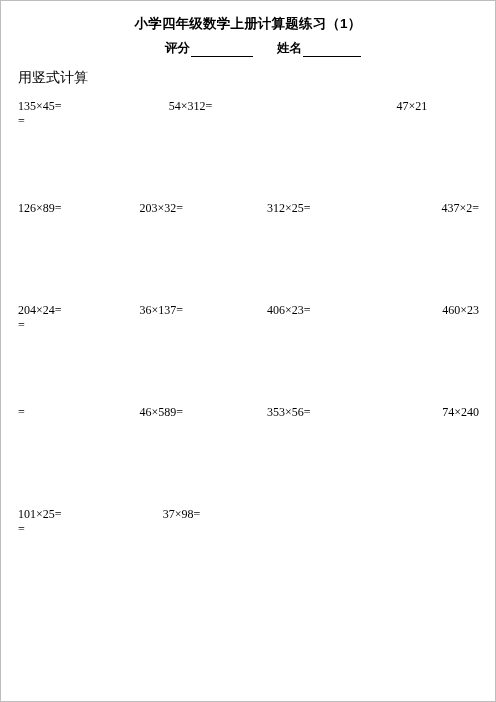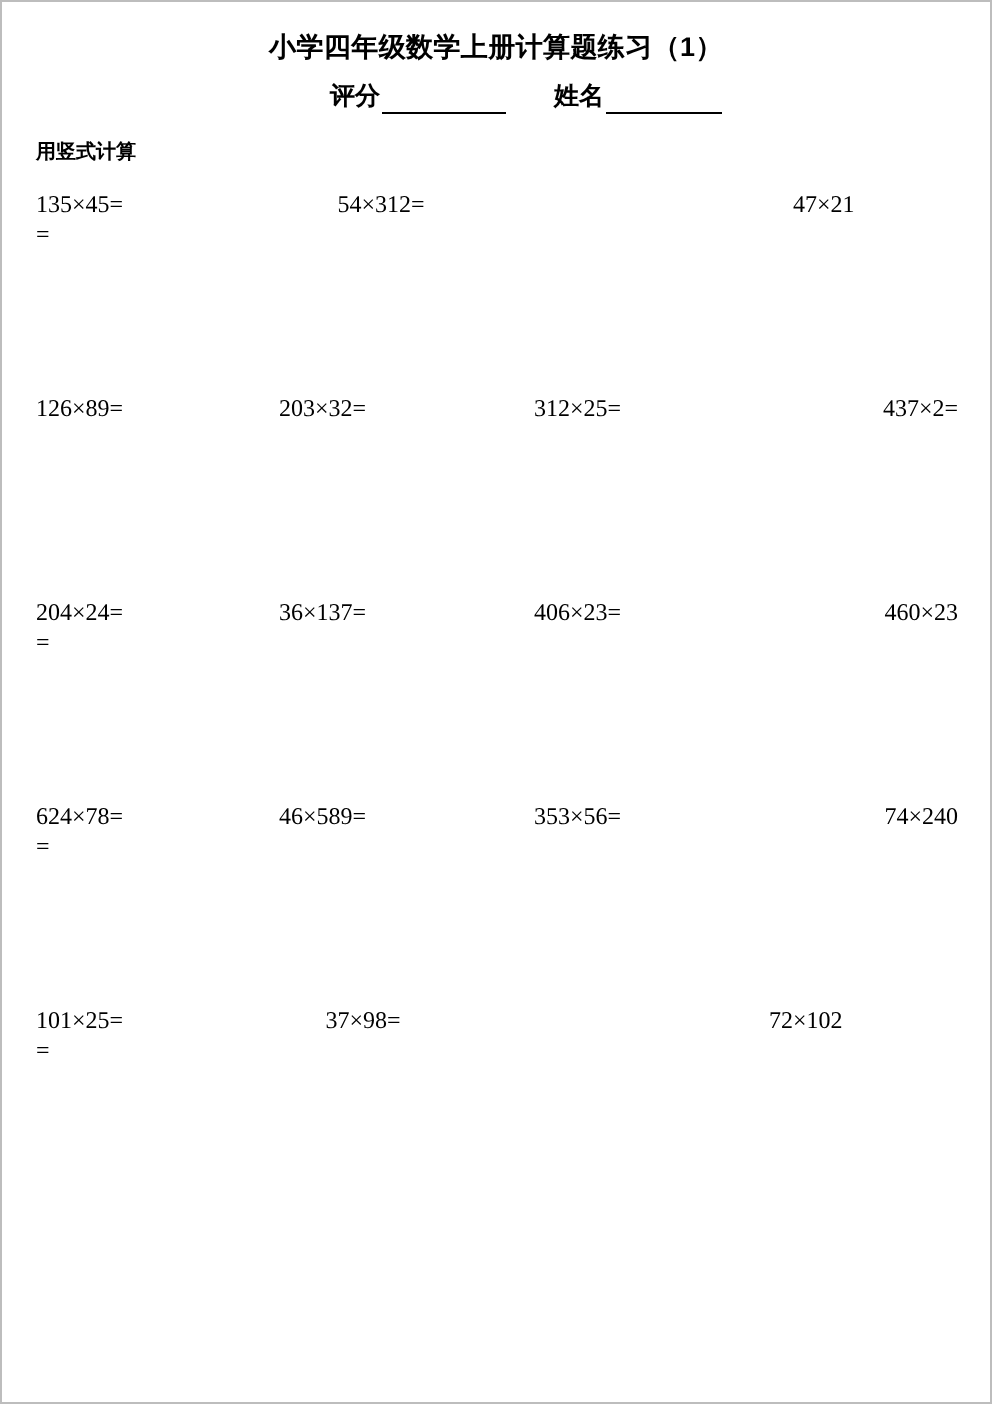"用竖式计算" .section-head { font-size: 10px -> 14px; font-weight: bold -> normal }
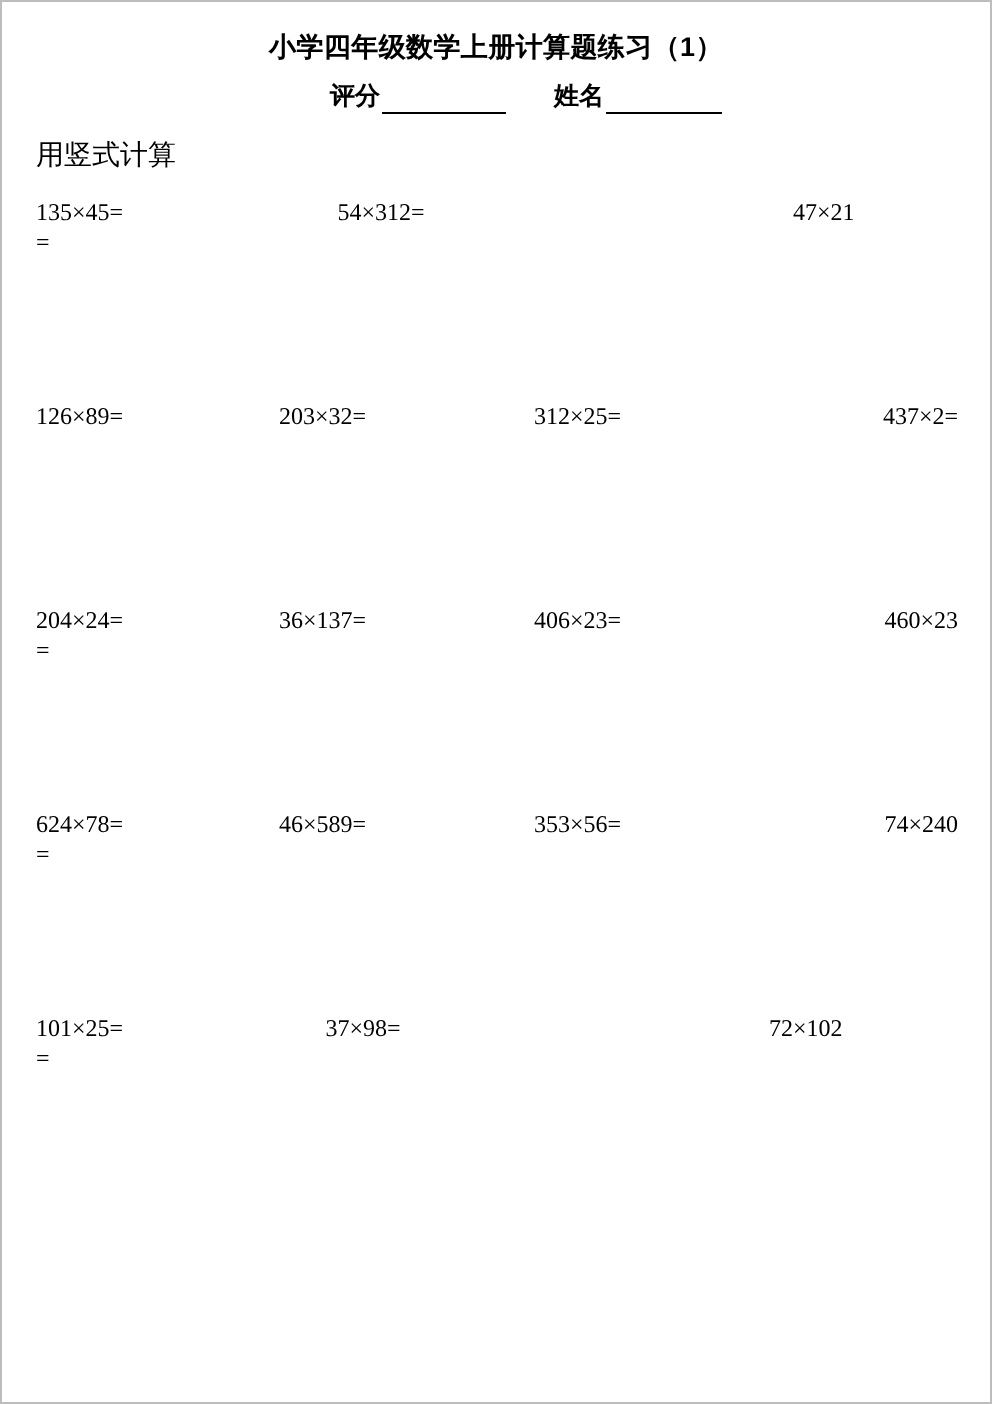"624×78=" span.expr { html: <span>624×78=</span> -> none }
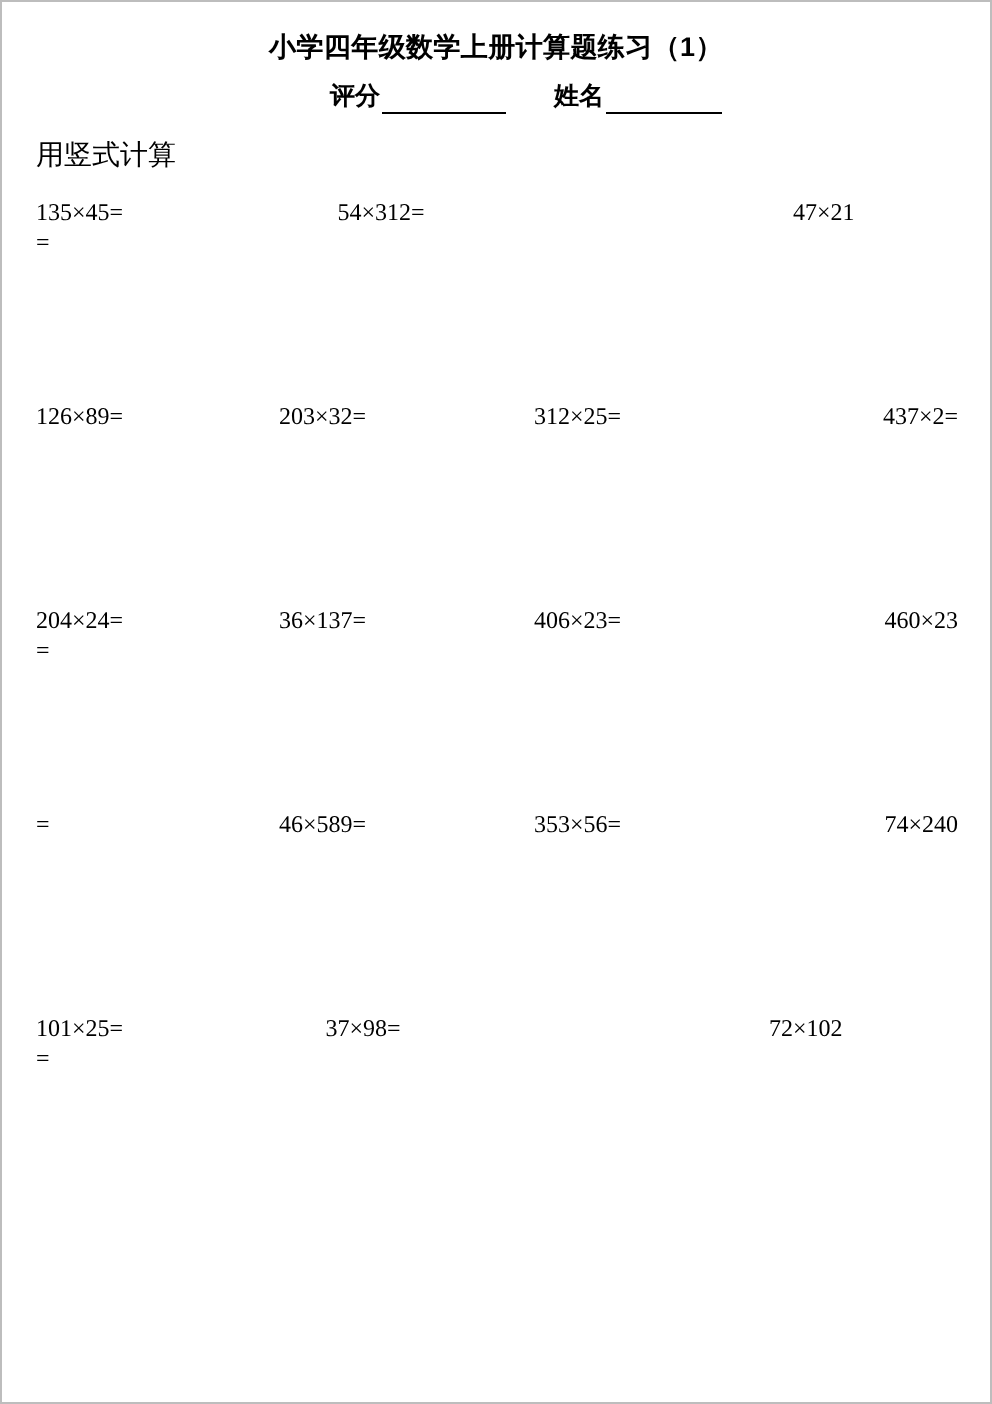"72×102" div.prob-cell { html: <div> <span>72×102</span> <span></span> </div> -> none }
